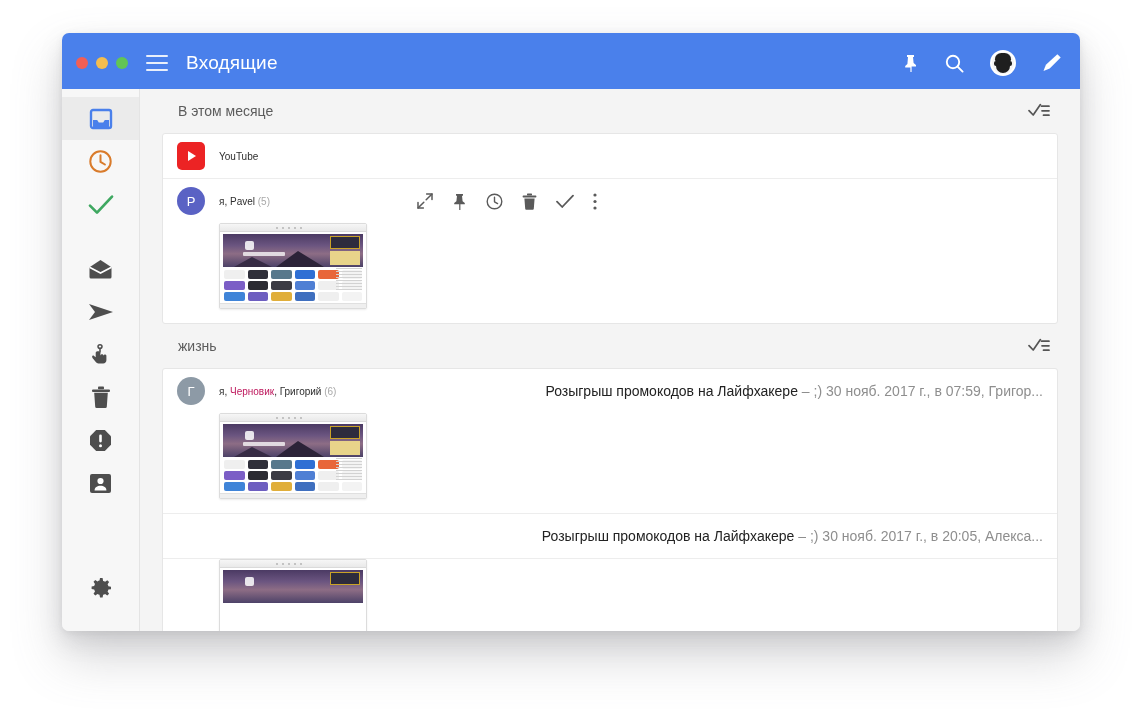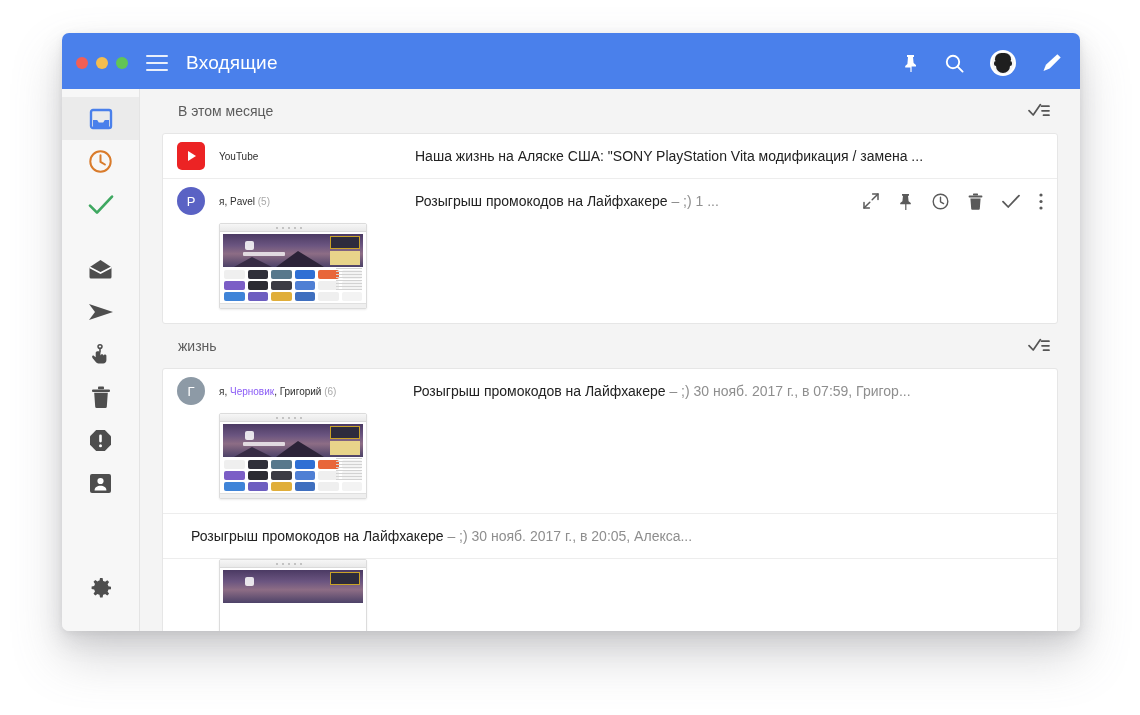"В этом месяце" .body { text-align: none -> right }
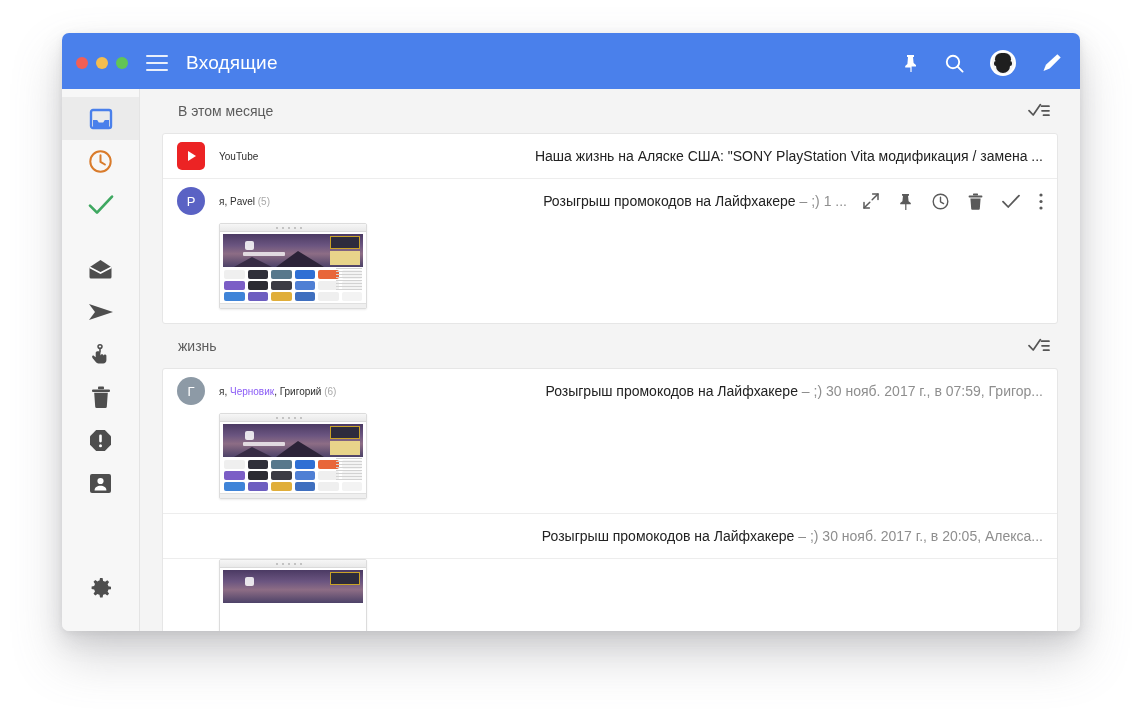"Наша жизнь на Аляске США:" div.subject-wrap { html: <div> <span>Наша жизнь на Аляске США: "SONY PlayStation Vita модификация / замена ...</span> </div> -> none }
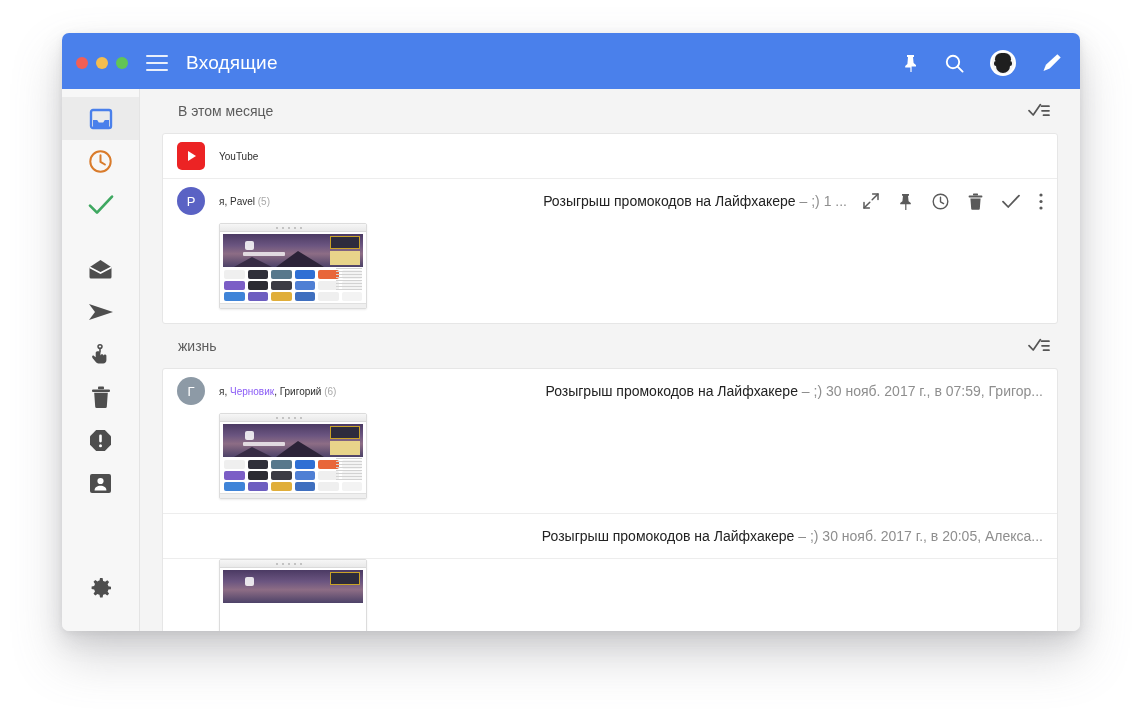"Розыгрыш промокодов на Лайфхакере – ;) 1" div.subject-wrap { html: <div> <span>Розыгрыш промокодов на Лайфхакере</span><span> – ;) 1 ...</span> </div> -> none }
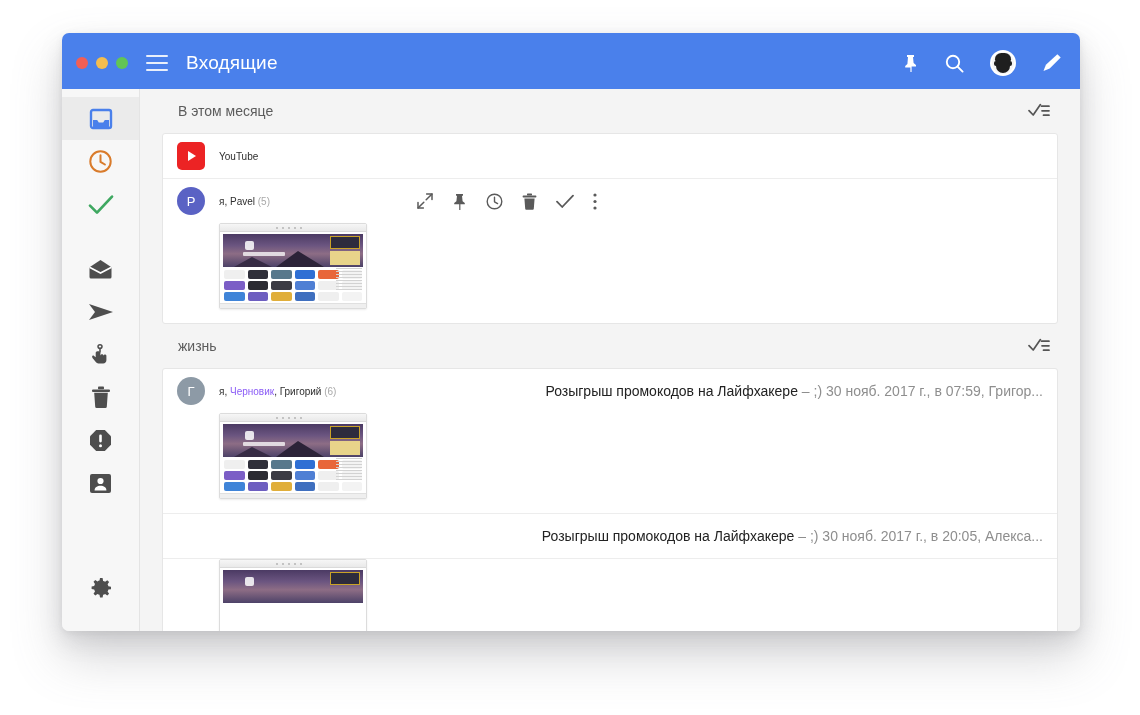"Черновик" .sender .draft { color: #8b5cf6 -> #be185d }
